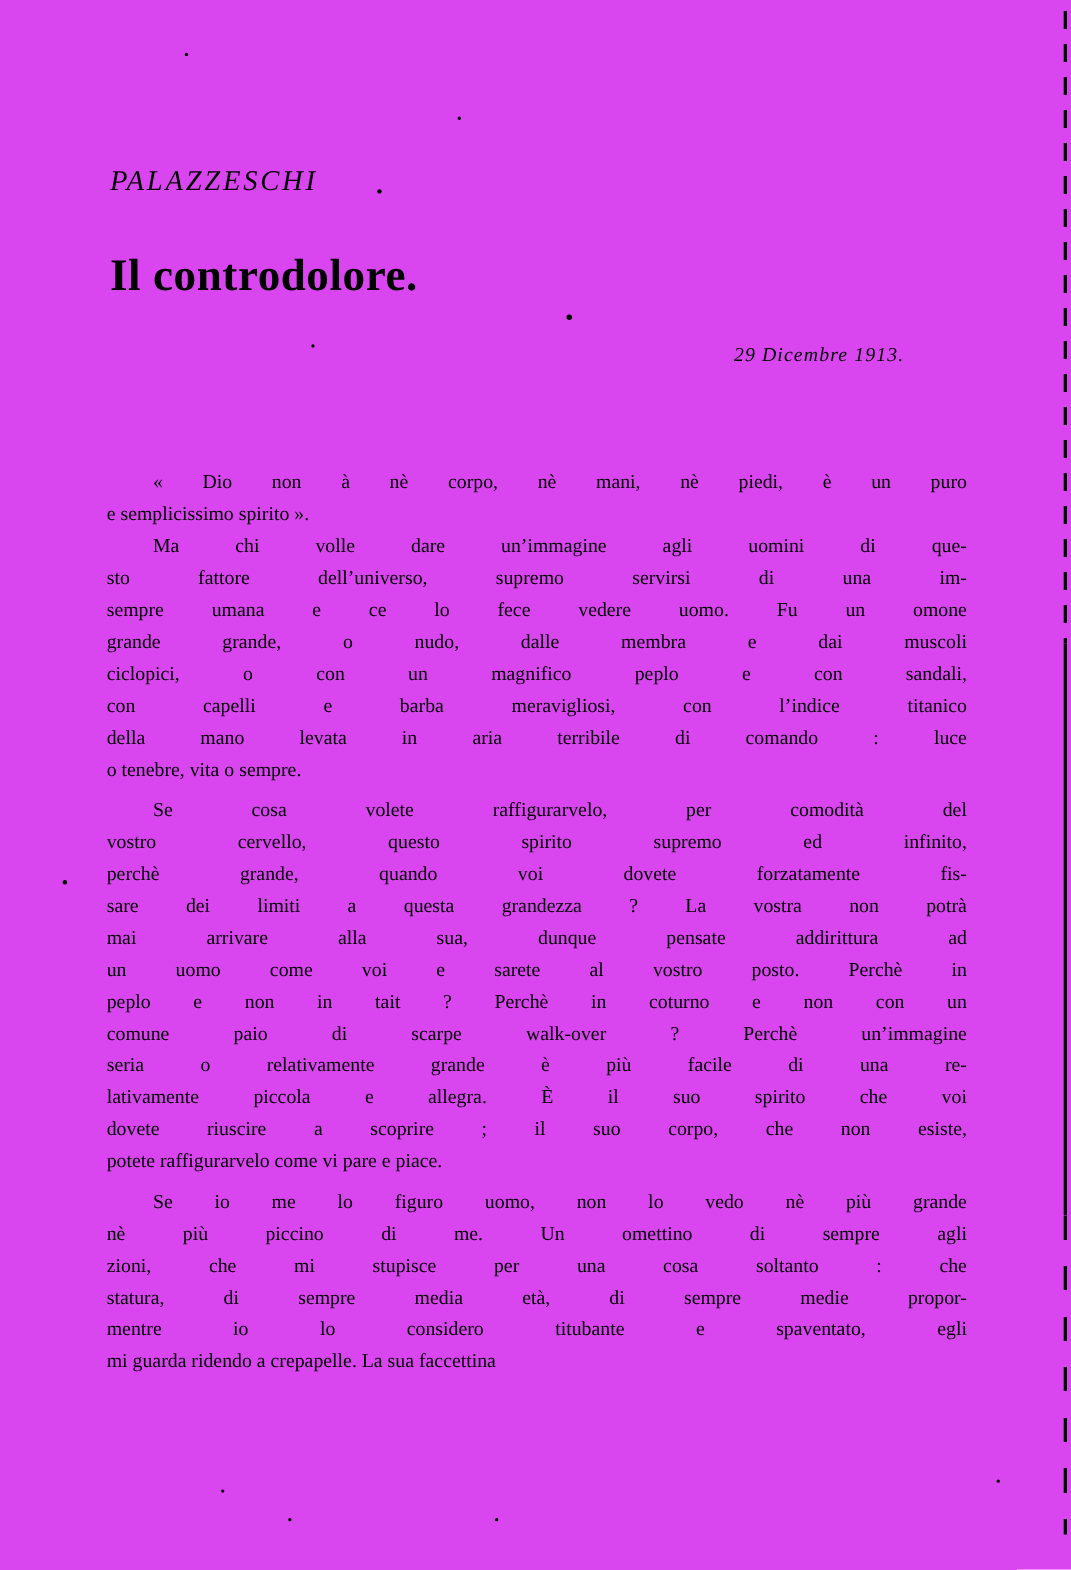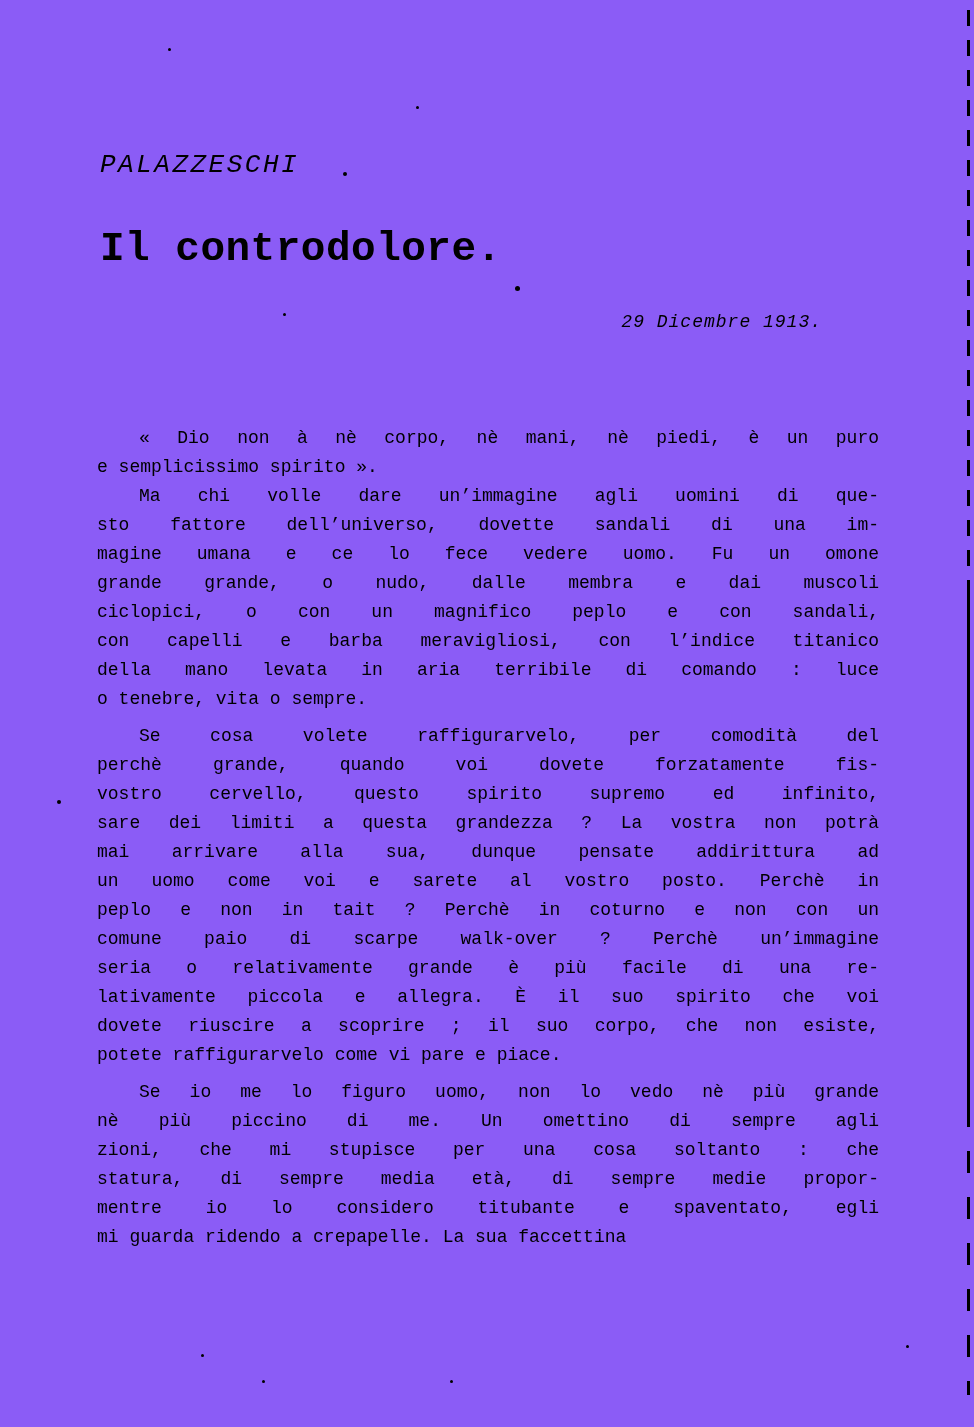"PALAZZESCHI" .page { background: #8b5cf6 -> #d946ef; font-family: Liberation Mono, monospace -> Liberation Serif, serif }
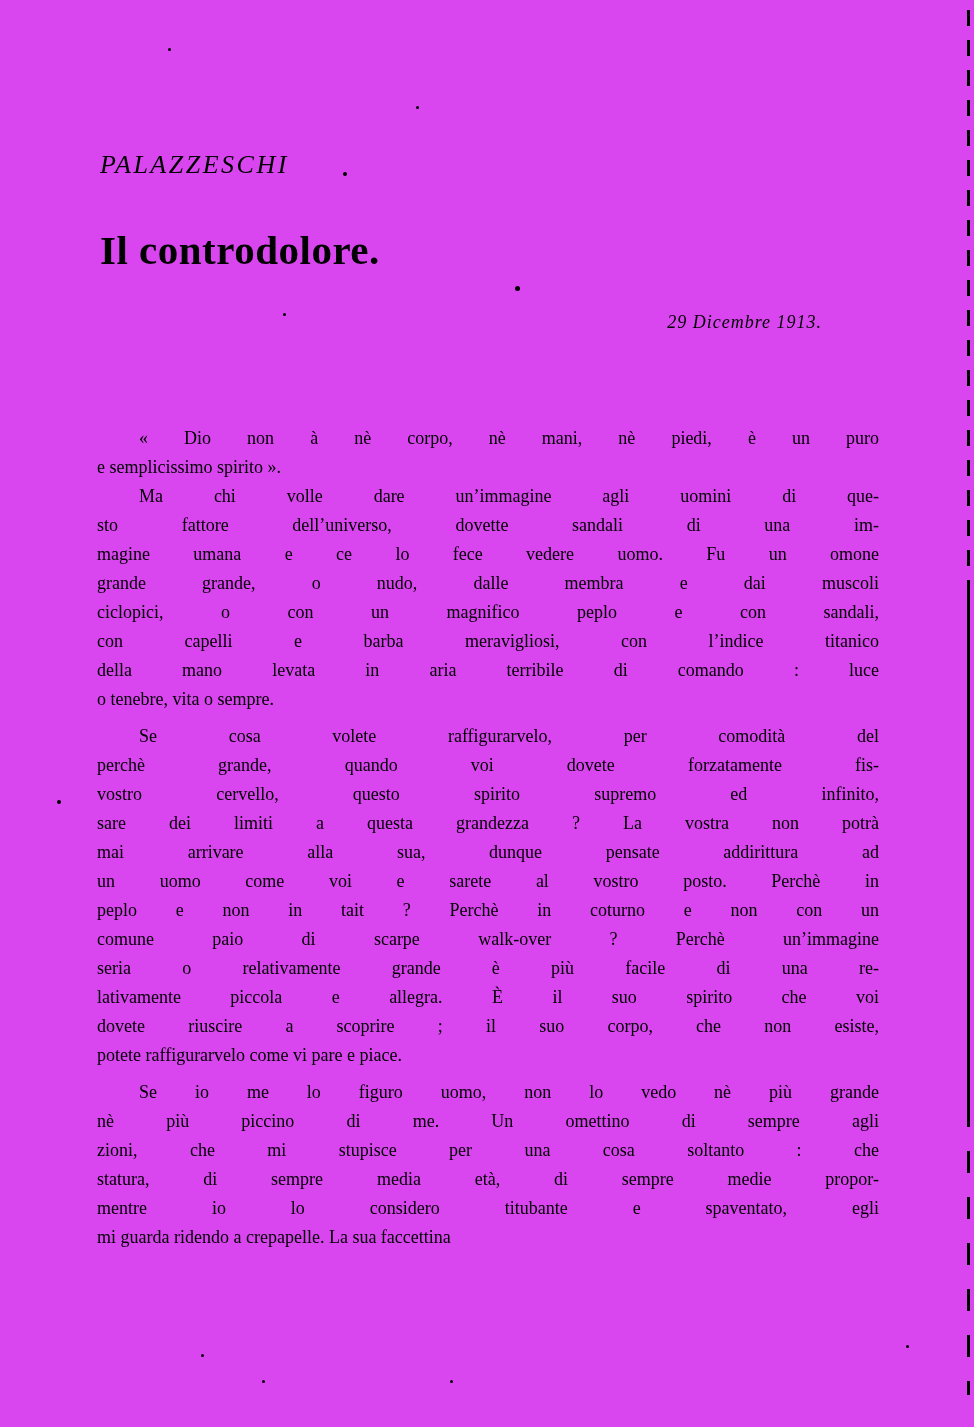"sto fattore dell’universo, dovette" div.line { text: dovette sandali -> supremo servirsi }
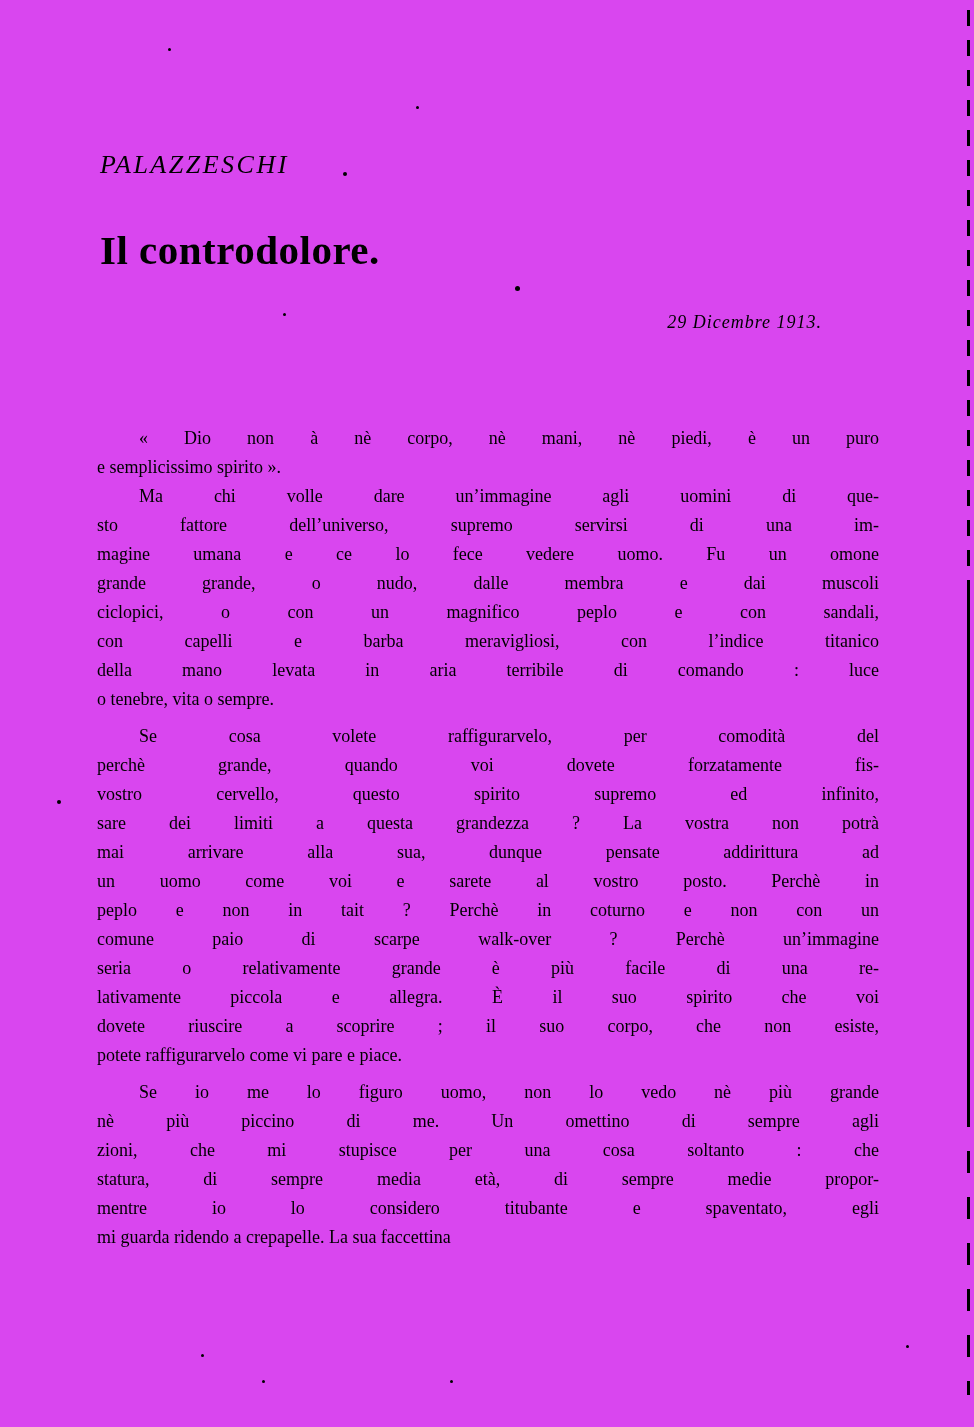"magine umana e ce lo" div.line { text: magine -> sempre }
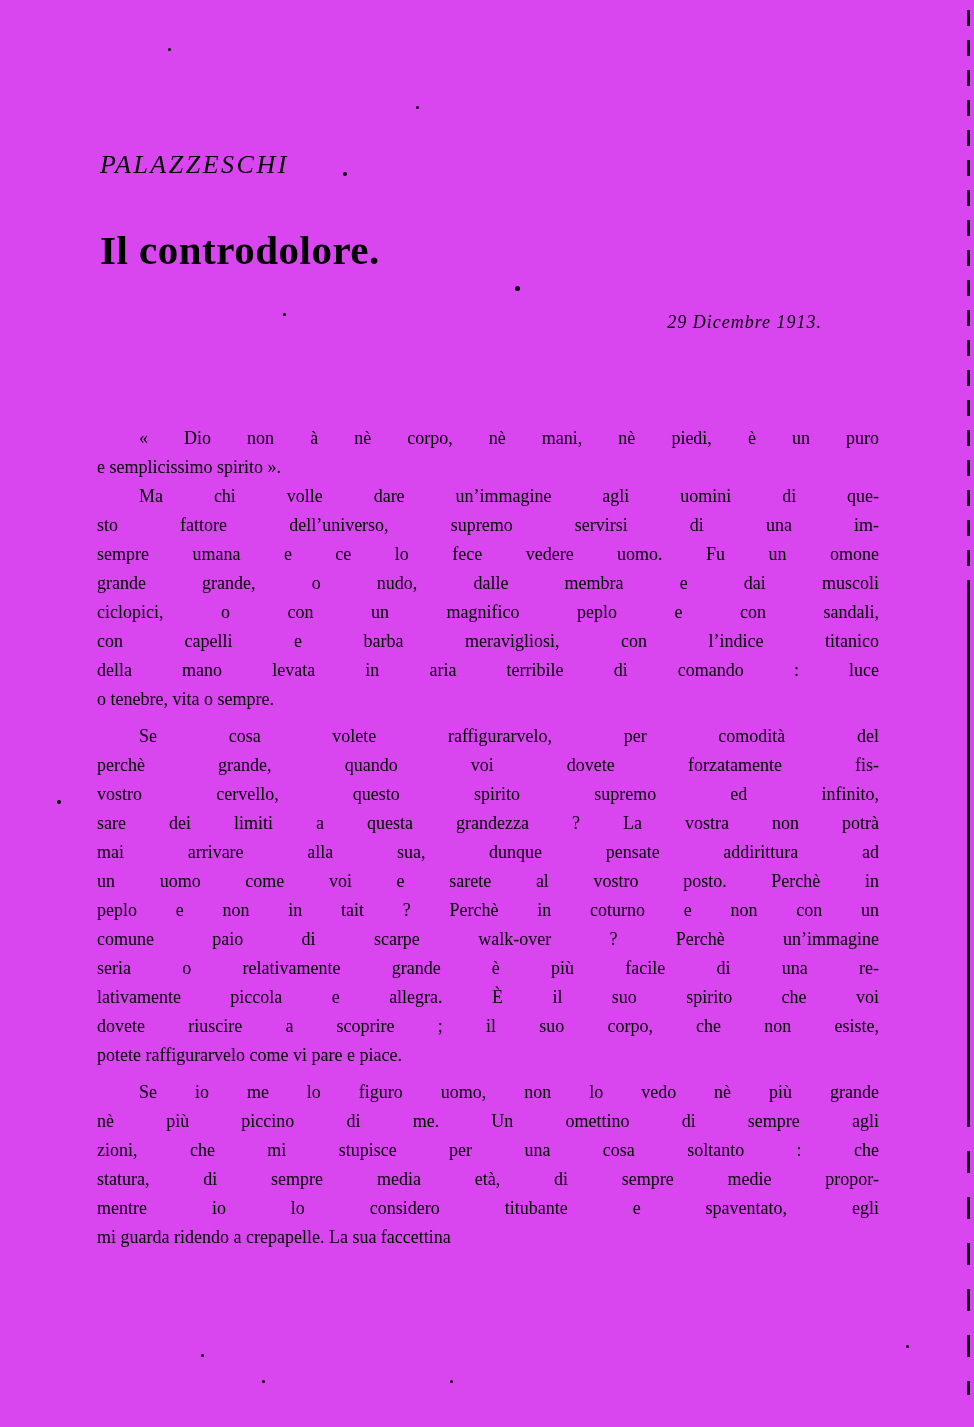"perchè grande, quando voi dovete" div.line { order: before "vostro cervello, questo spirito supremo" -> after "vostro cervello, questo spirito supremo" }
